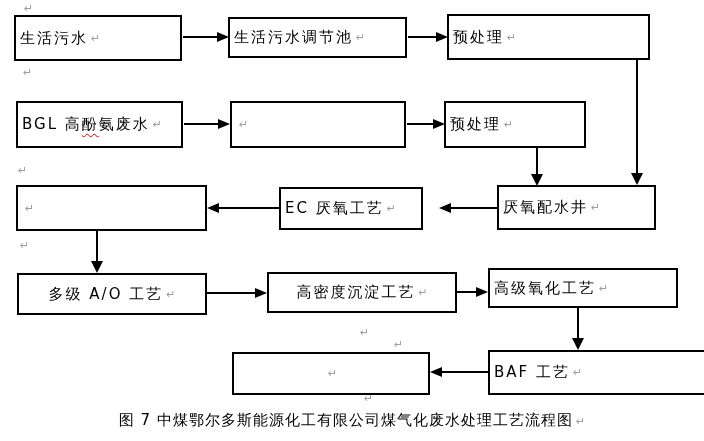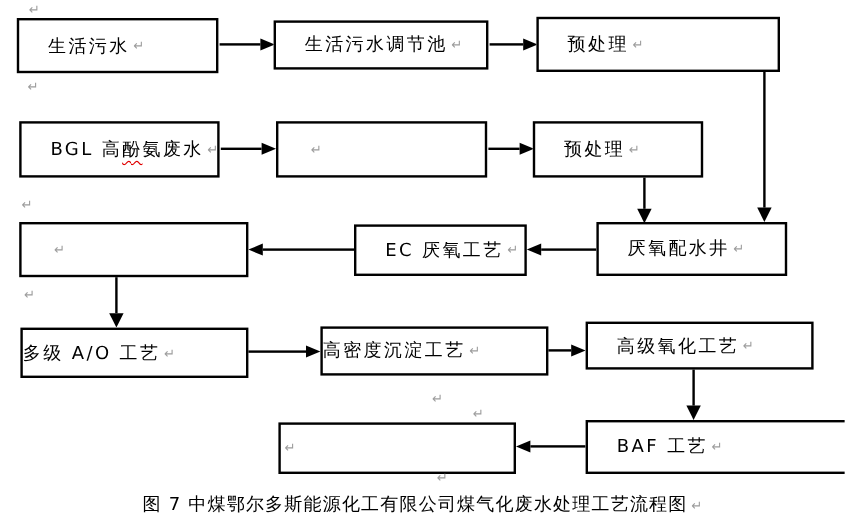"生活污水" .box { padding-left: 24px -> 4px }
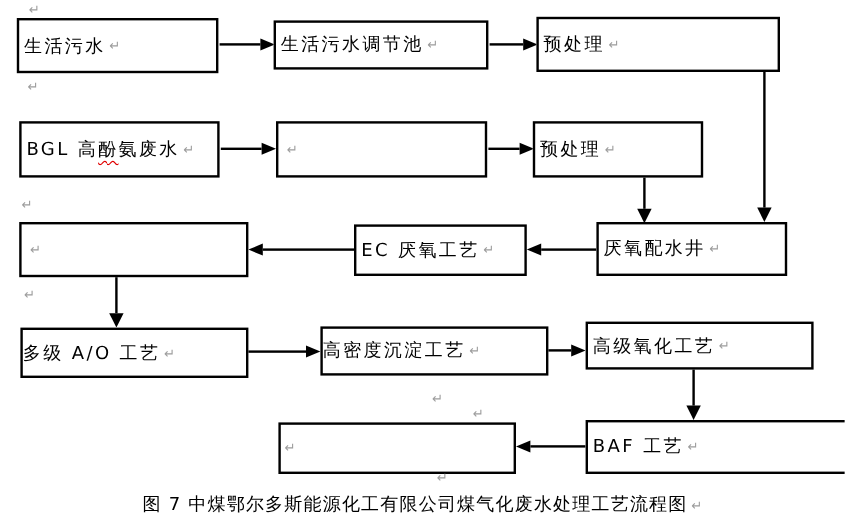"EC 厌氧工艺" div.box { left: 295px -> 279px }
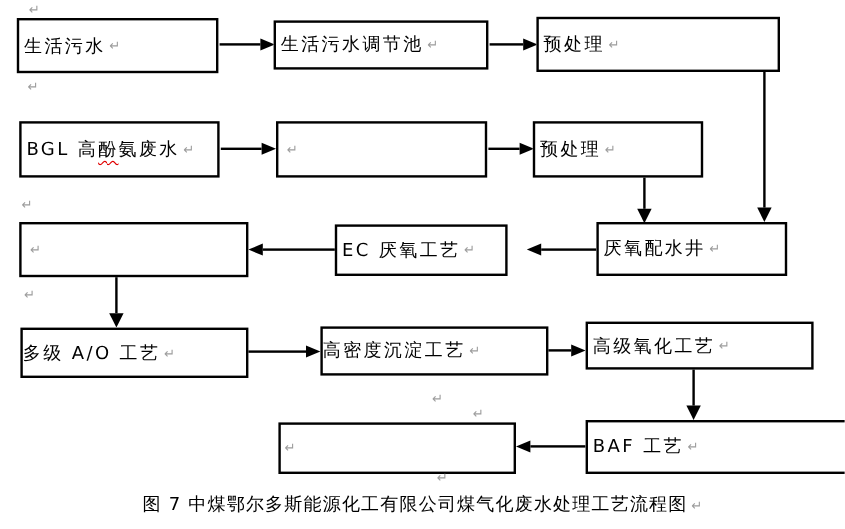"多级 A/O 工艺" .box.center { justify-content: flex-start -> center }
